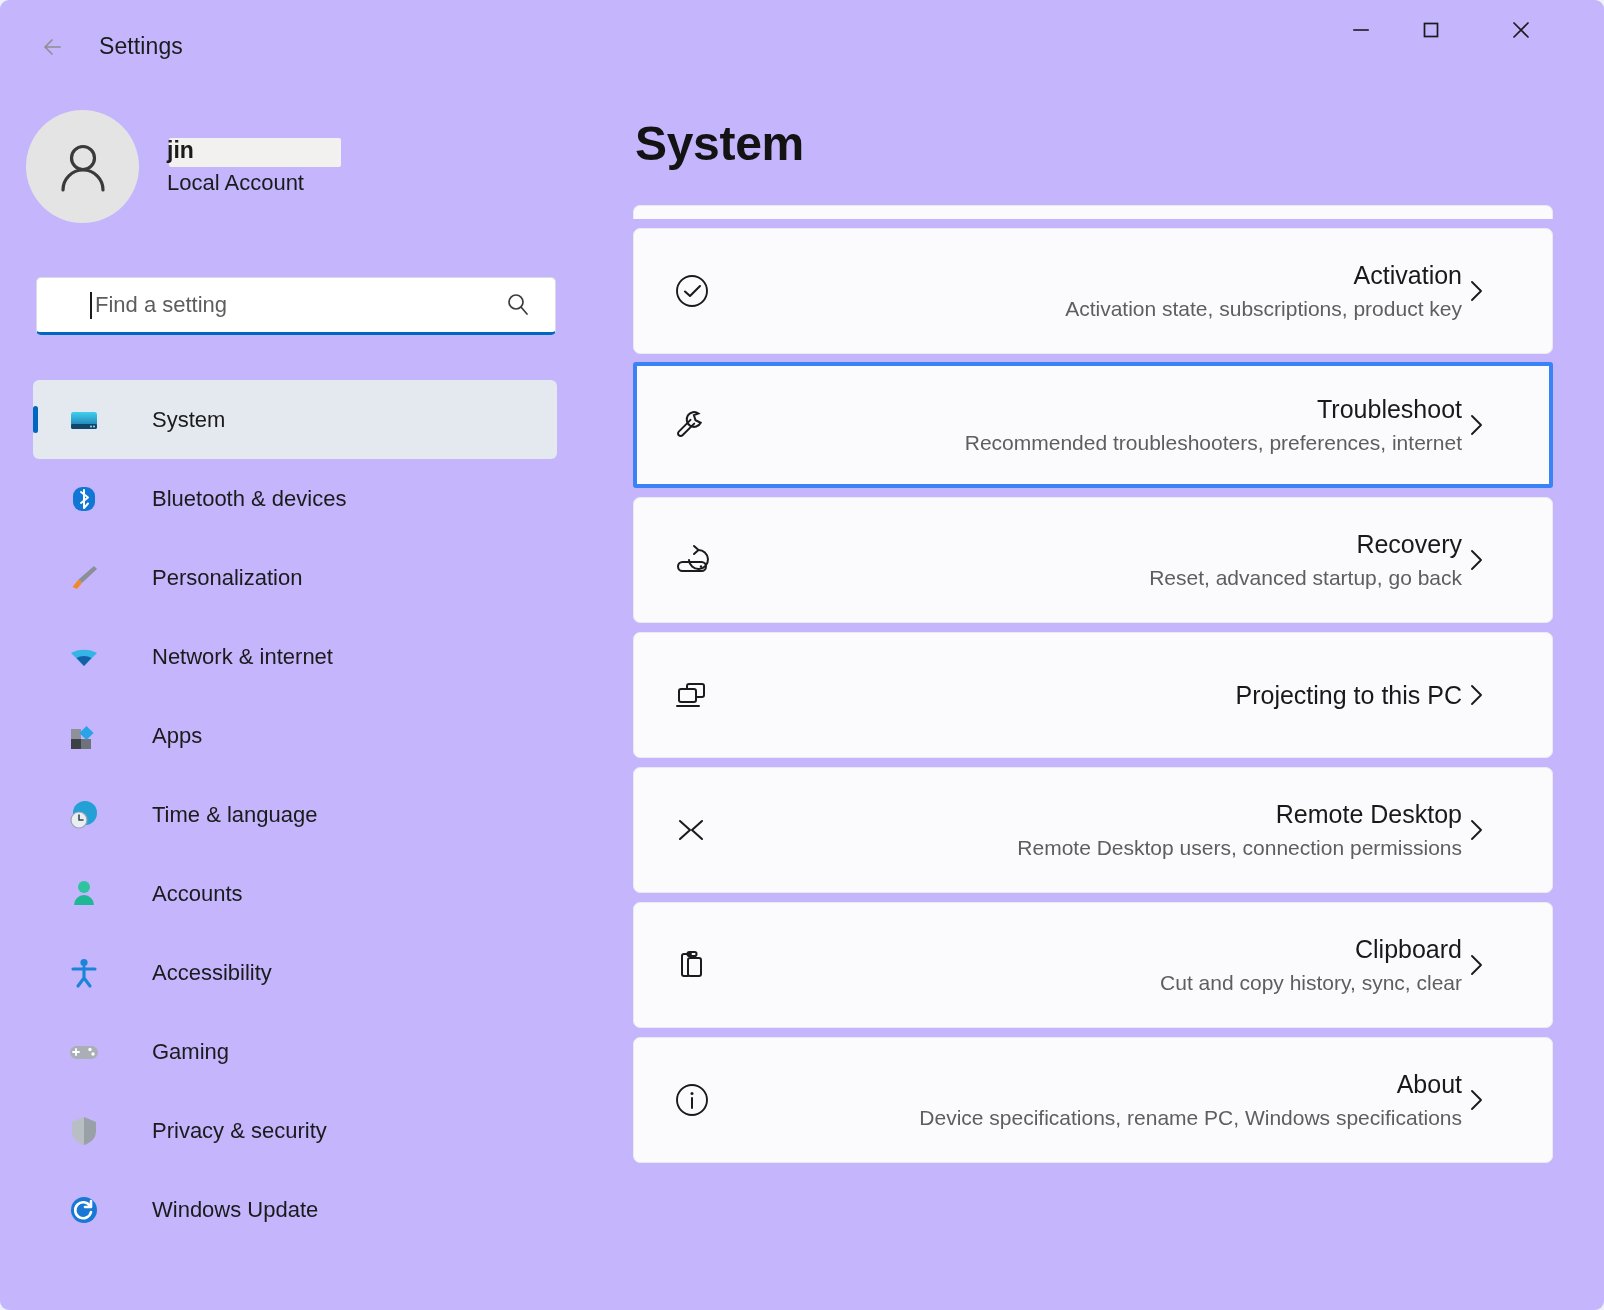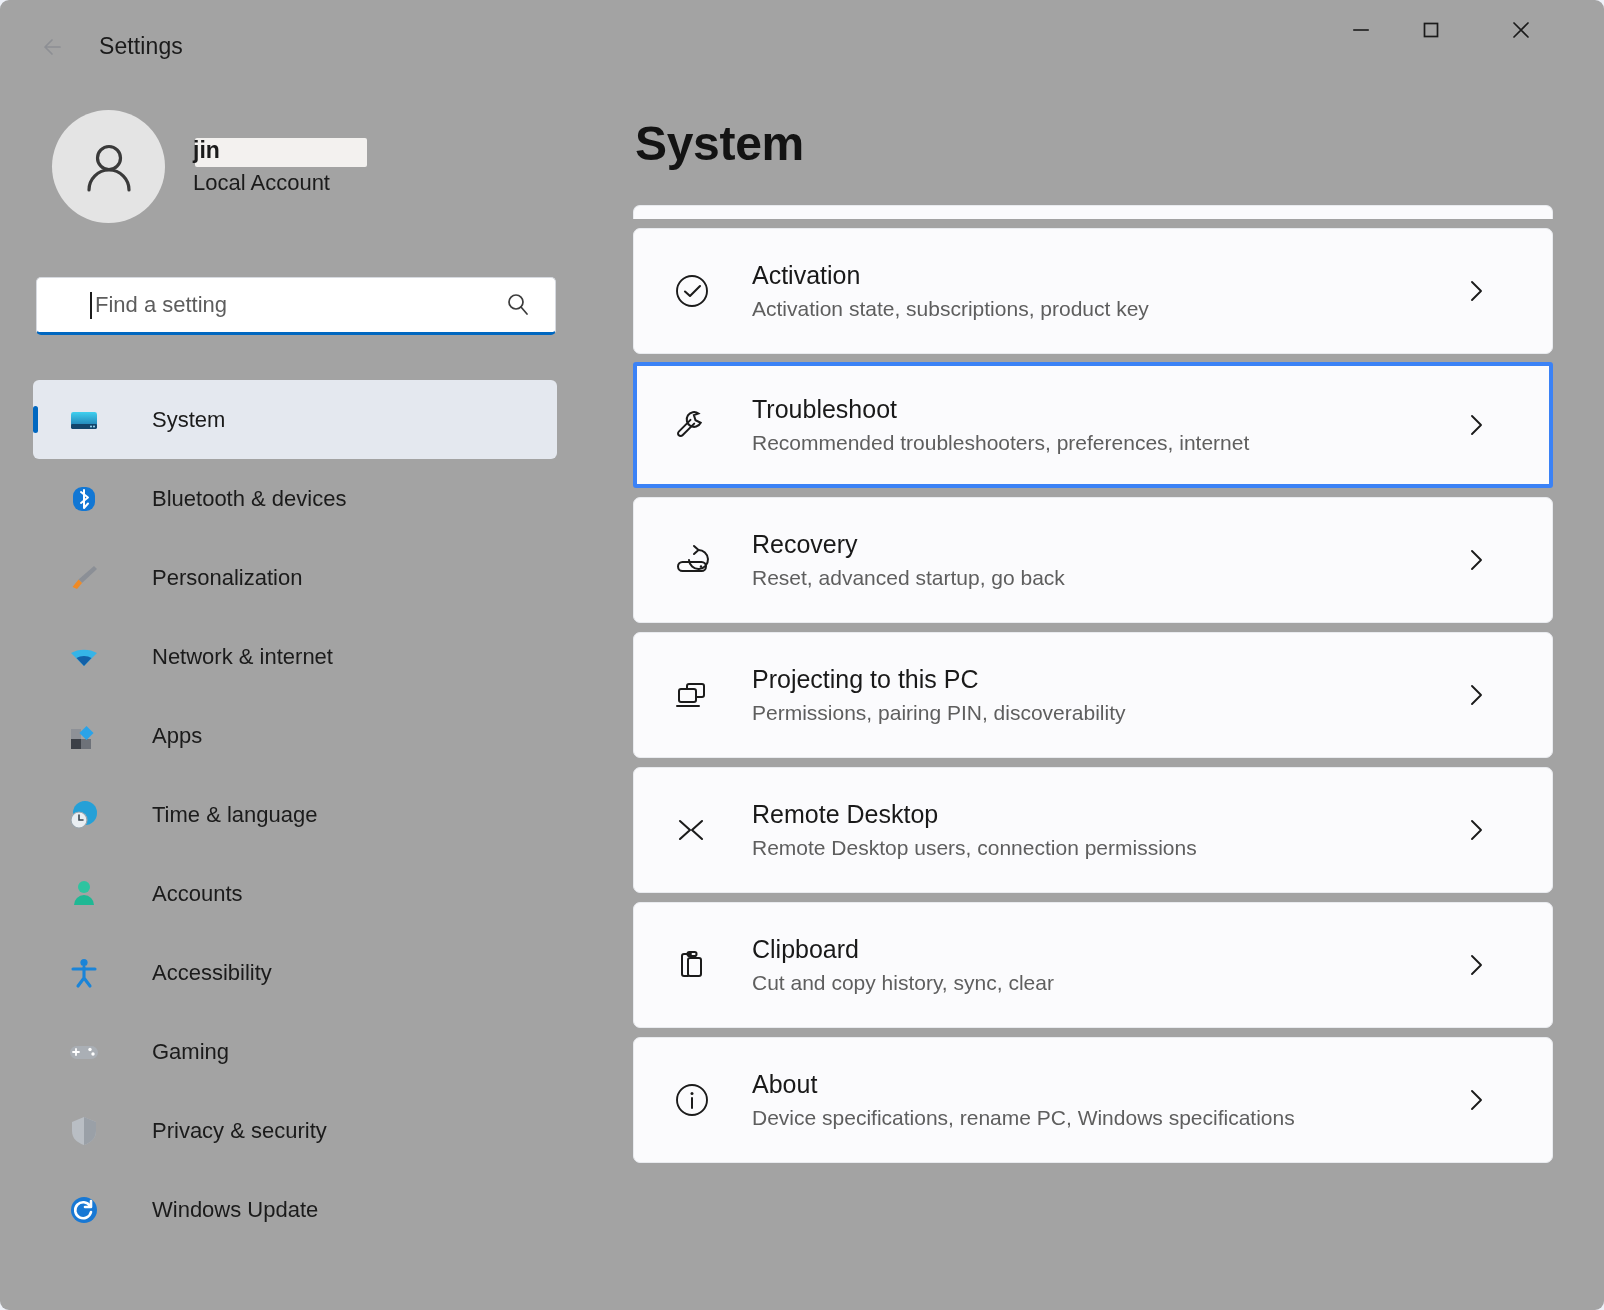"Settings" #app { background: #a3a3a3 -> #c4b5fd }
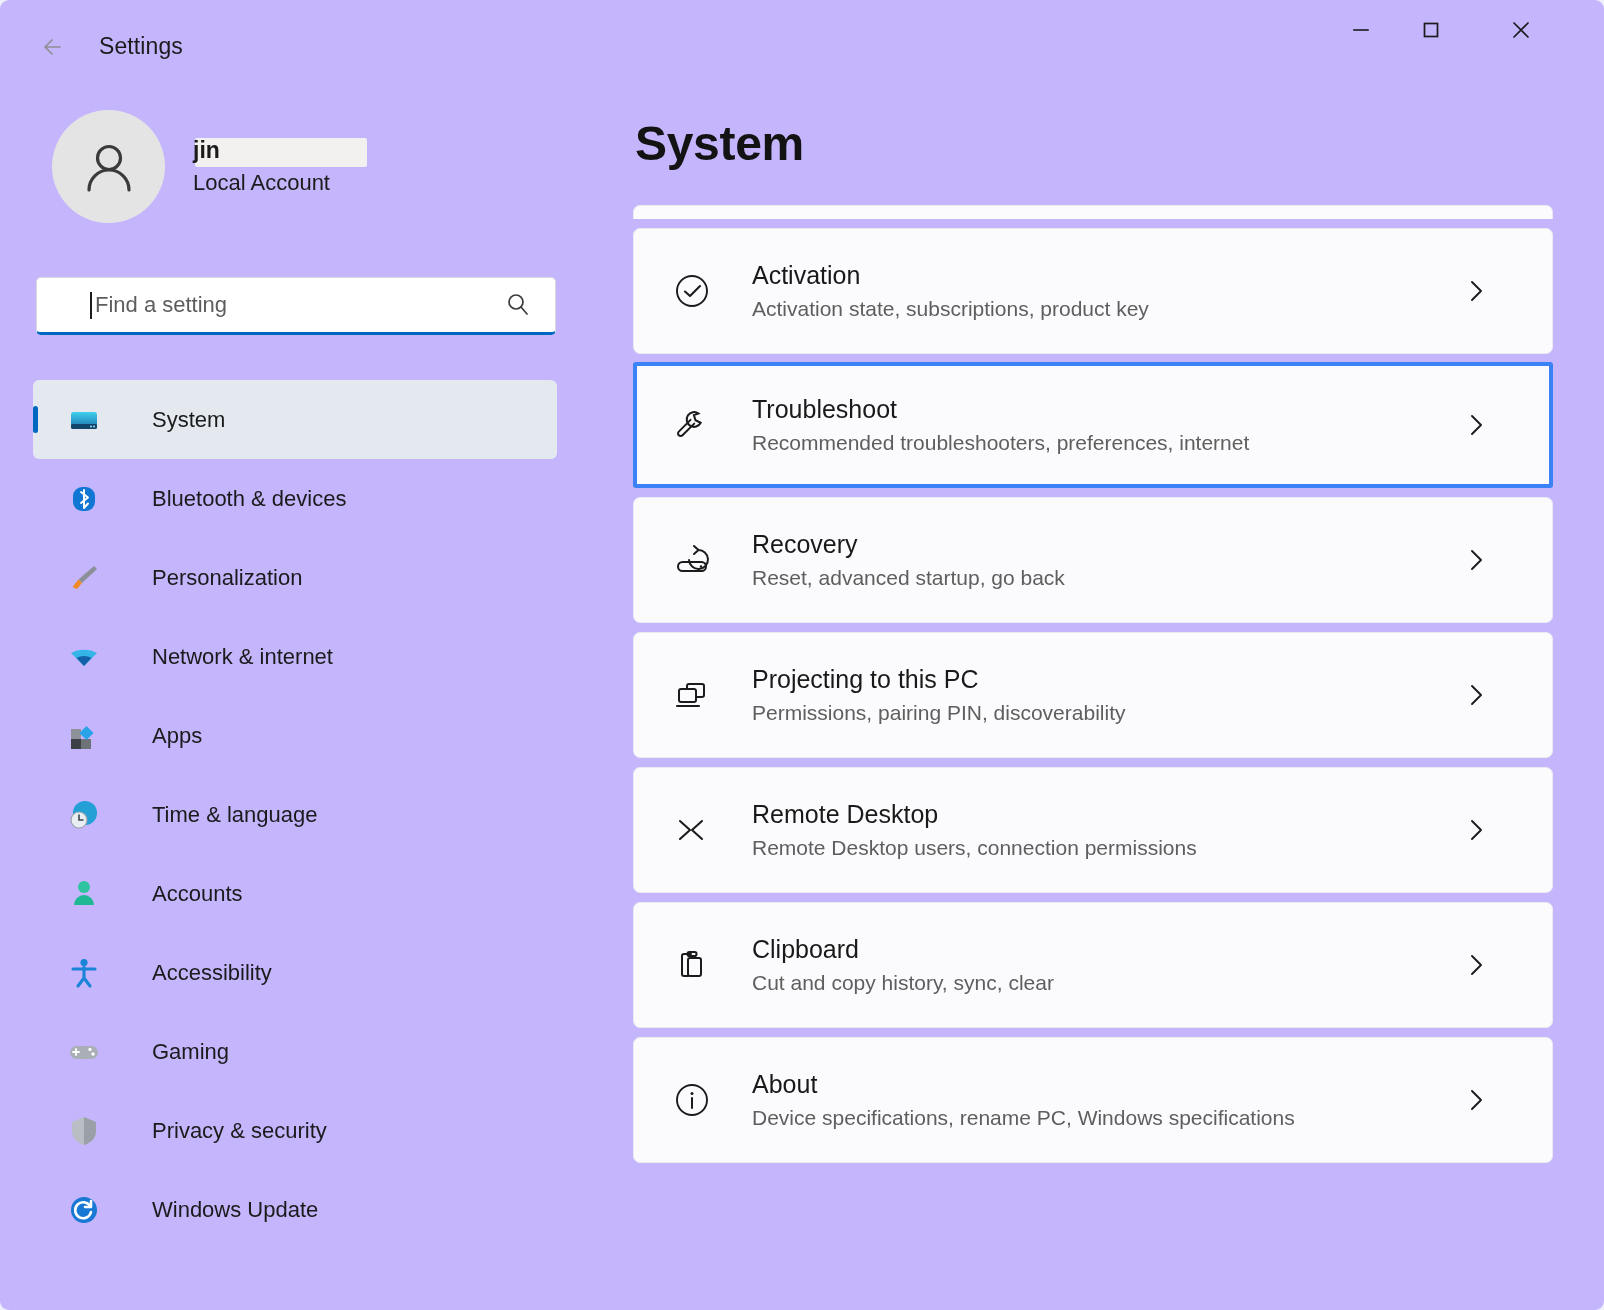"jin" #account { left: 52px -> 26px }
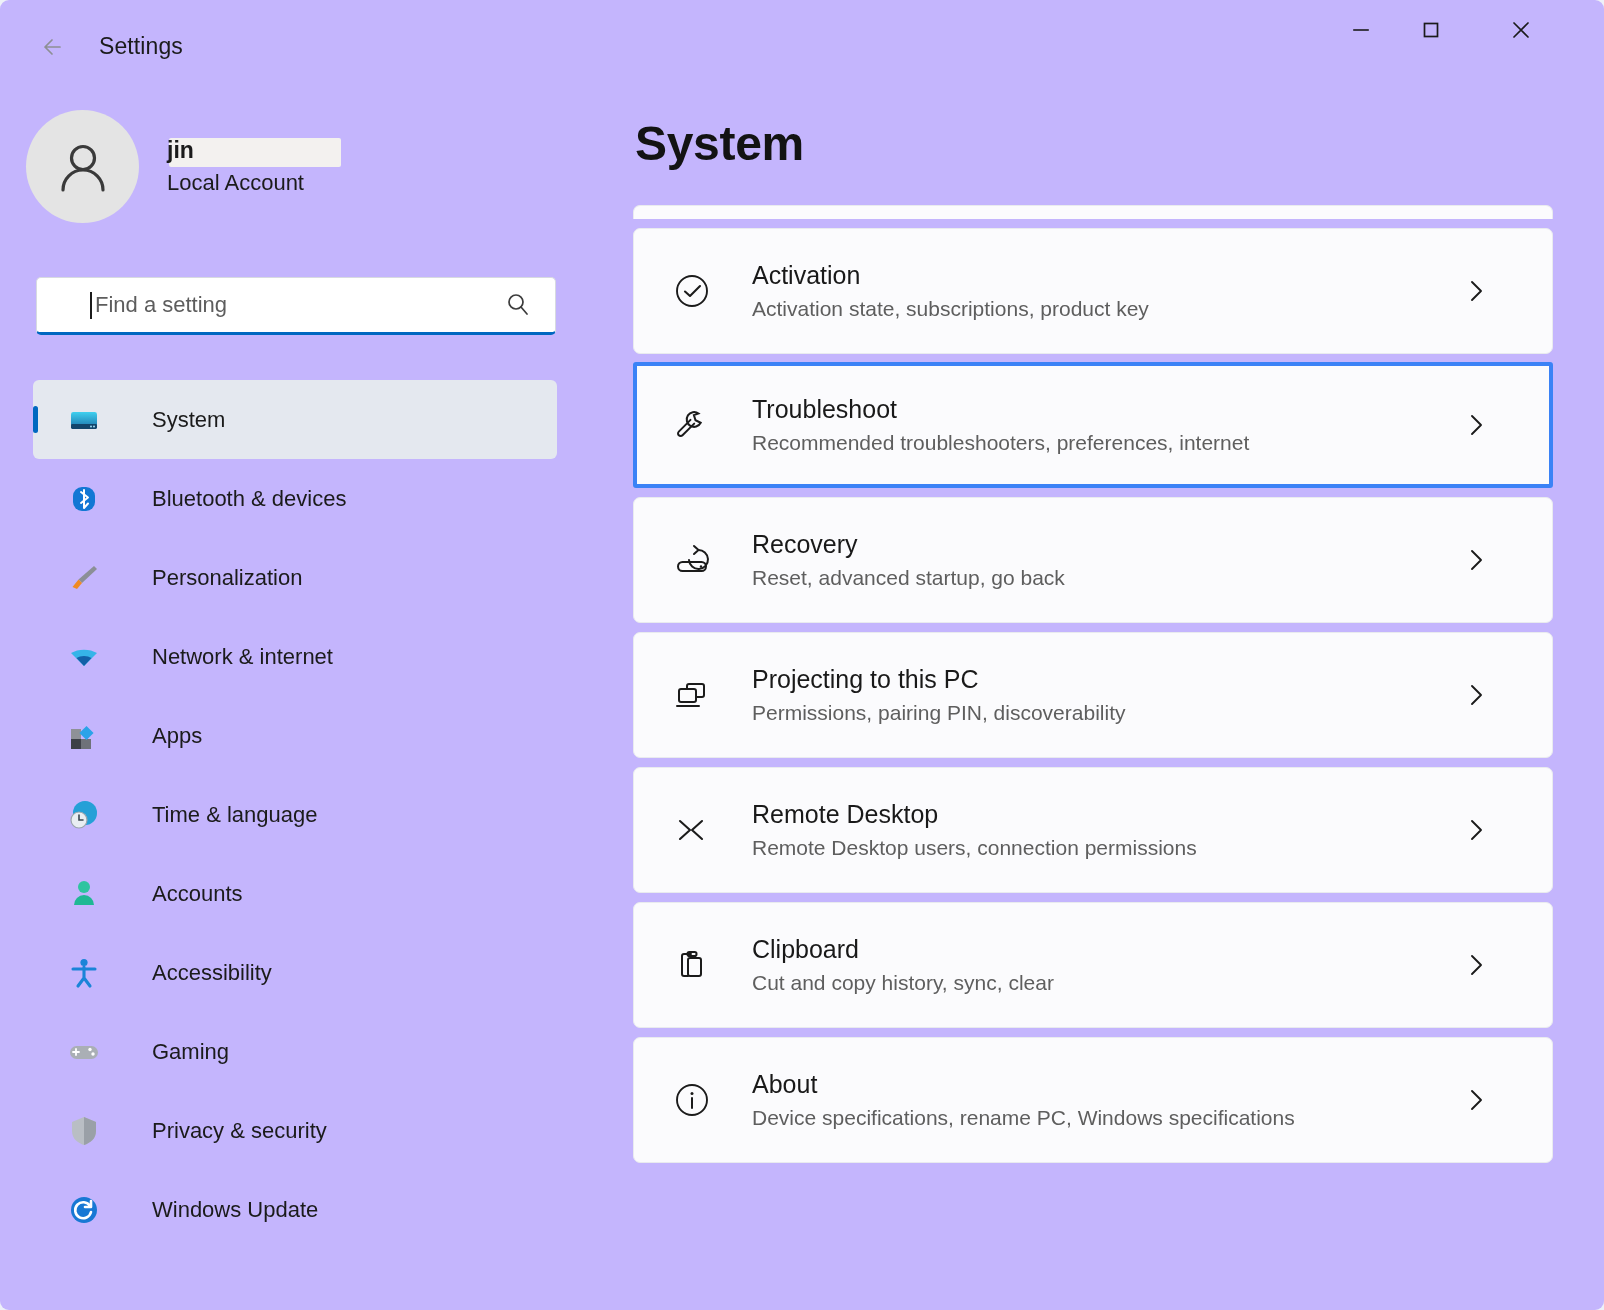"Activation" #cards { text-align: none -> right }
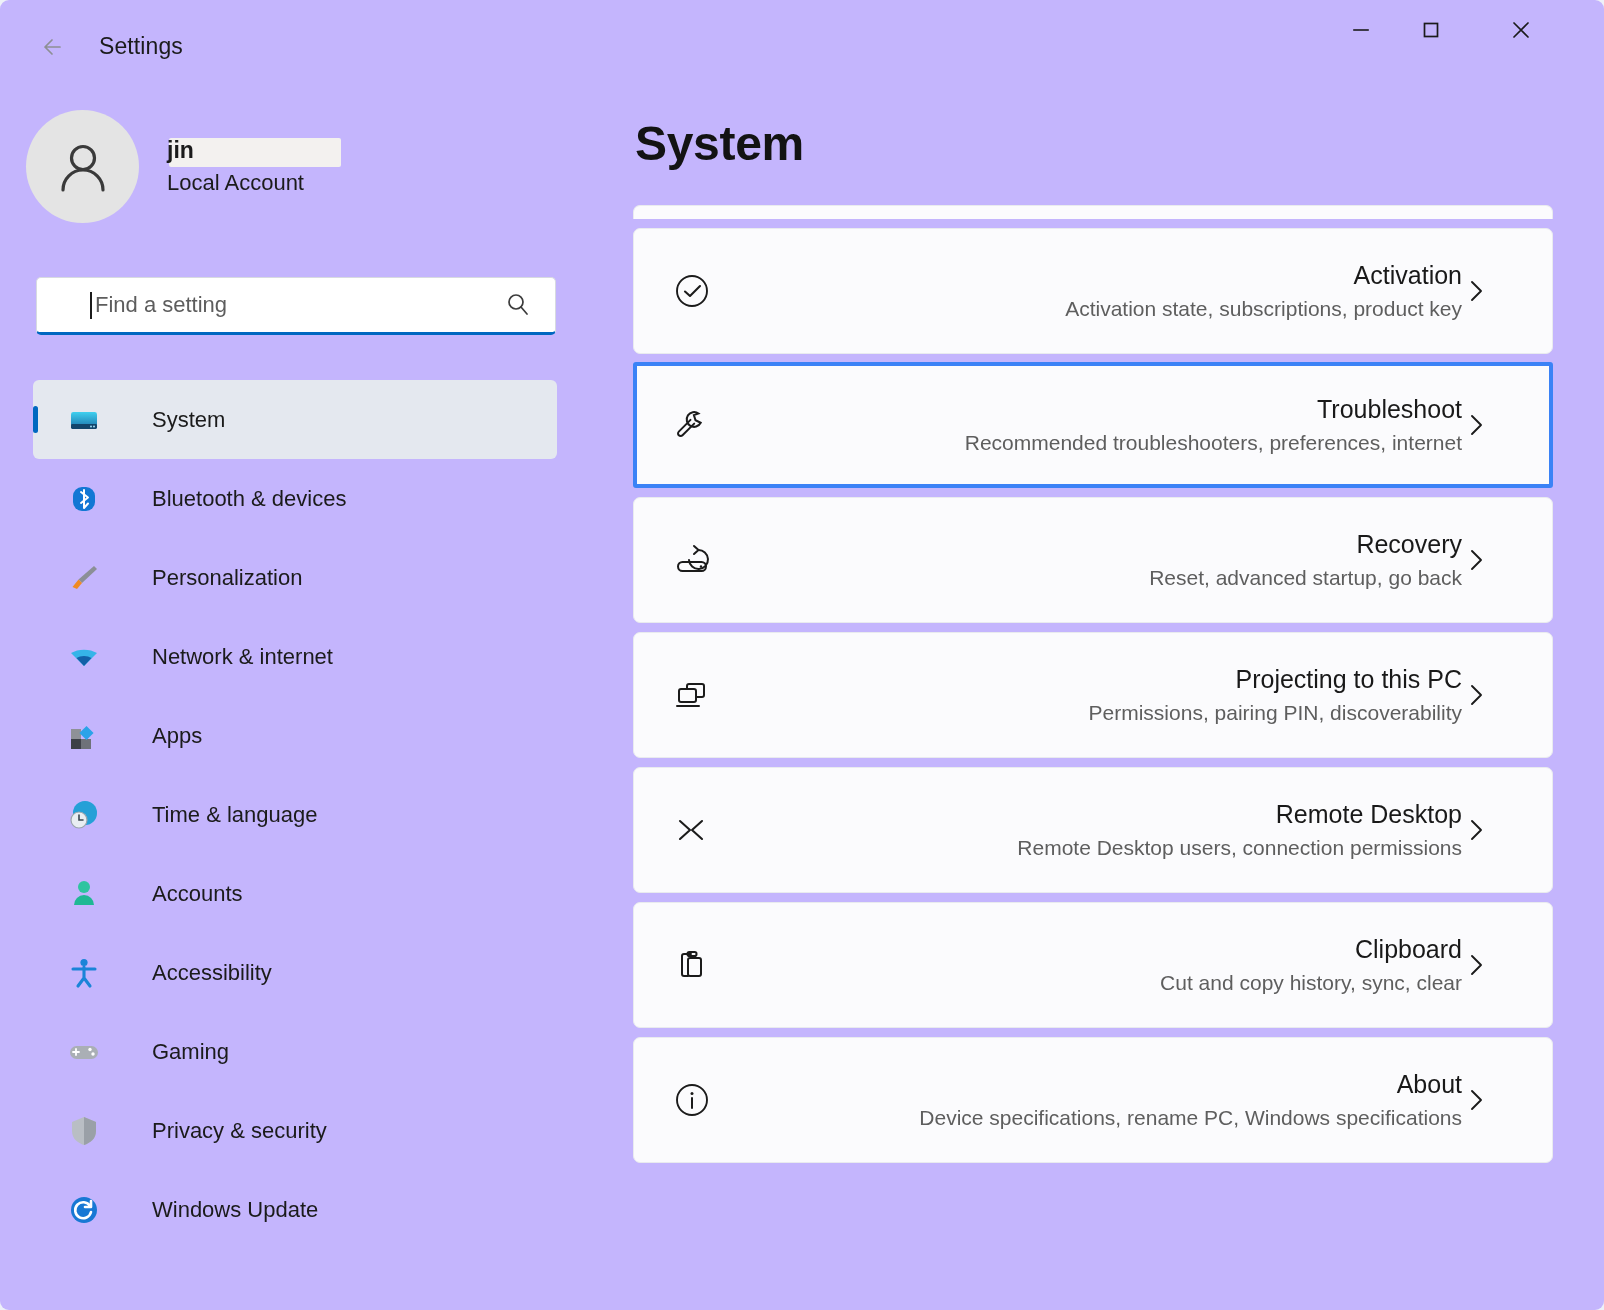"Permissions, pairing PIN," div.card-sub { html: <div>Permissions, pairing PIN, discoverability</div> -> none }
